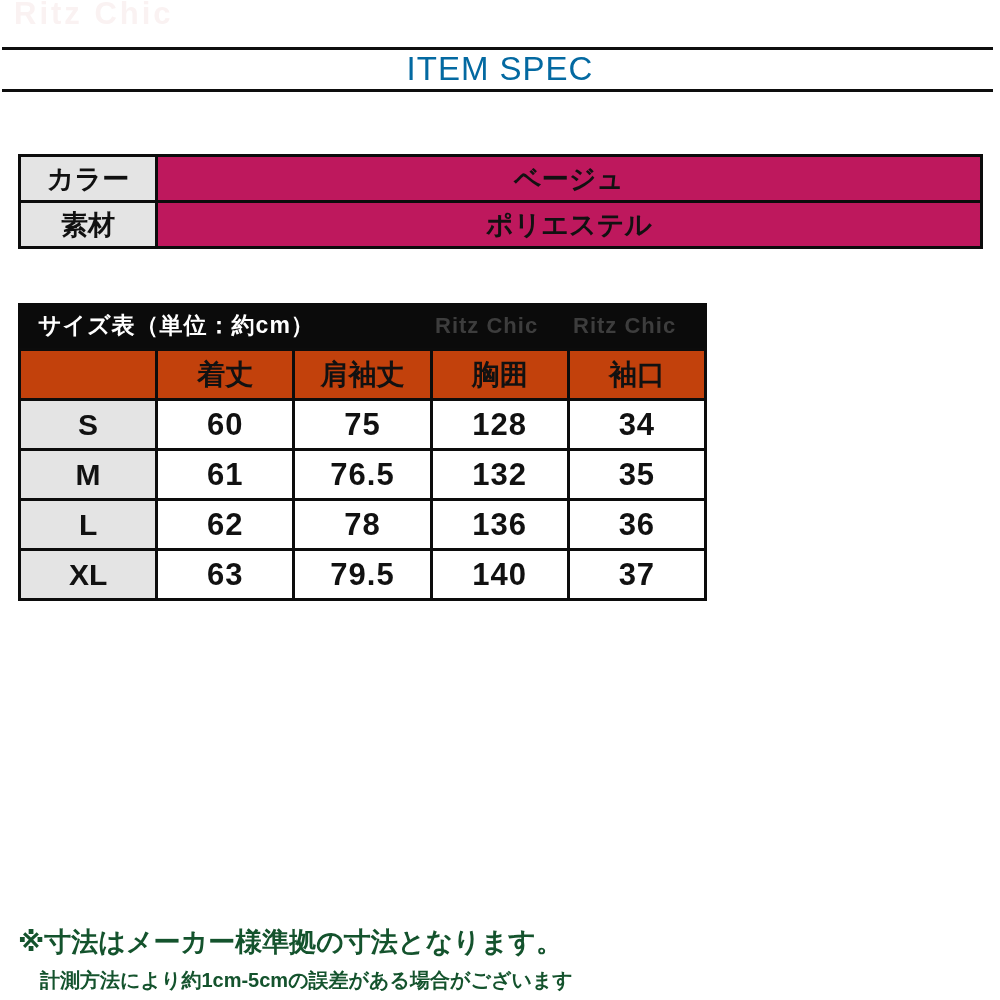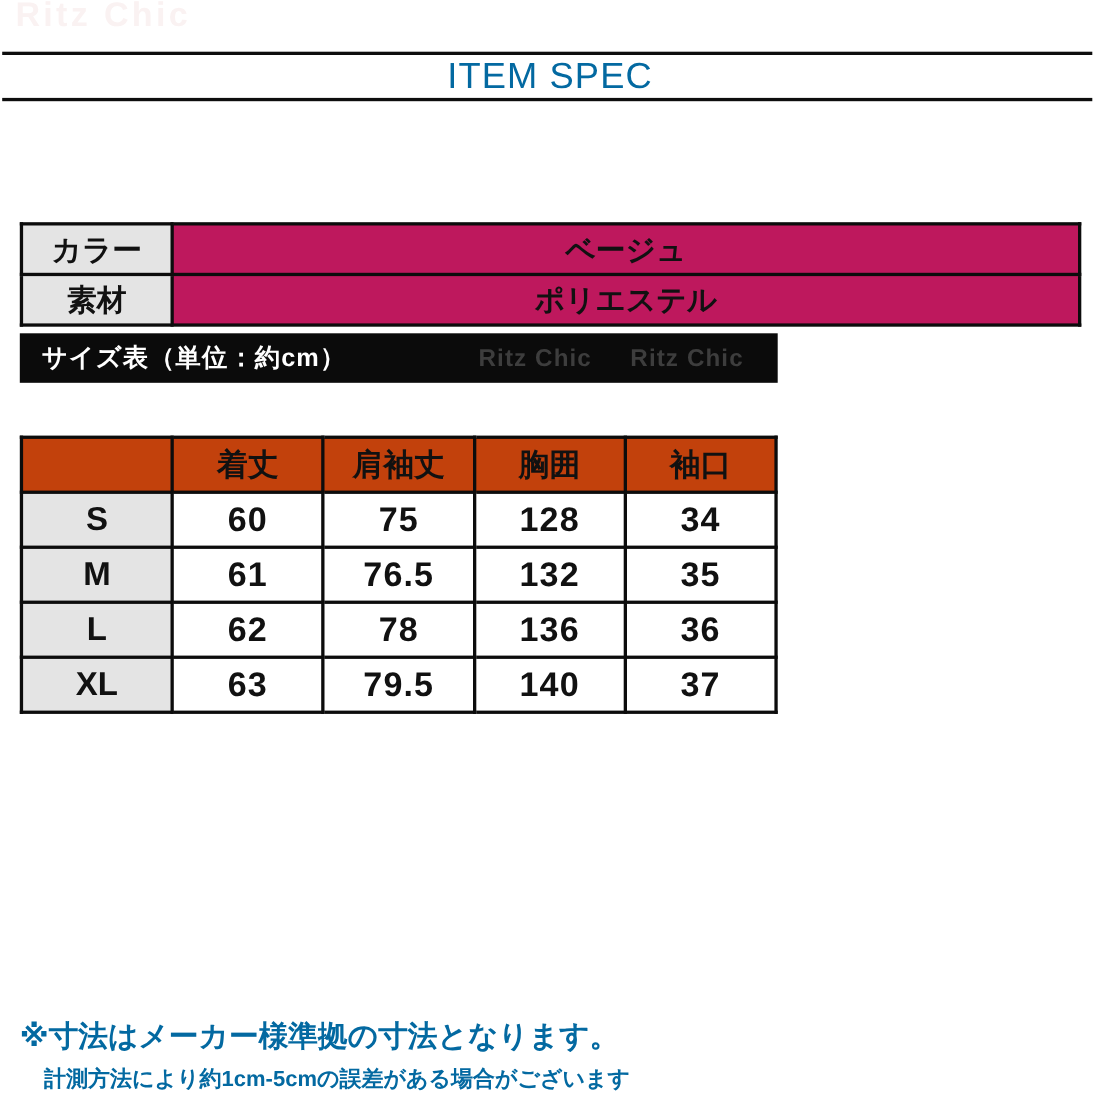"カラー" table { margin-top: 48px -> none }
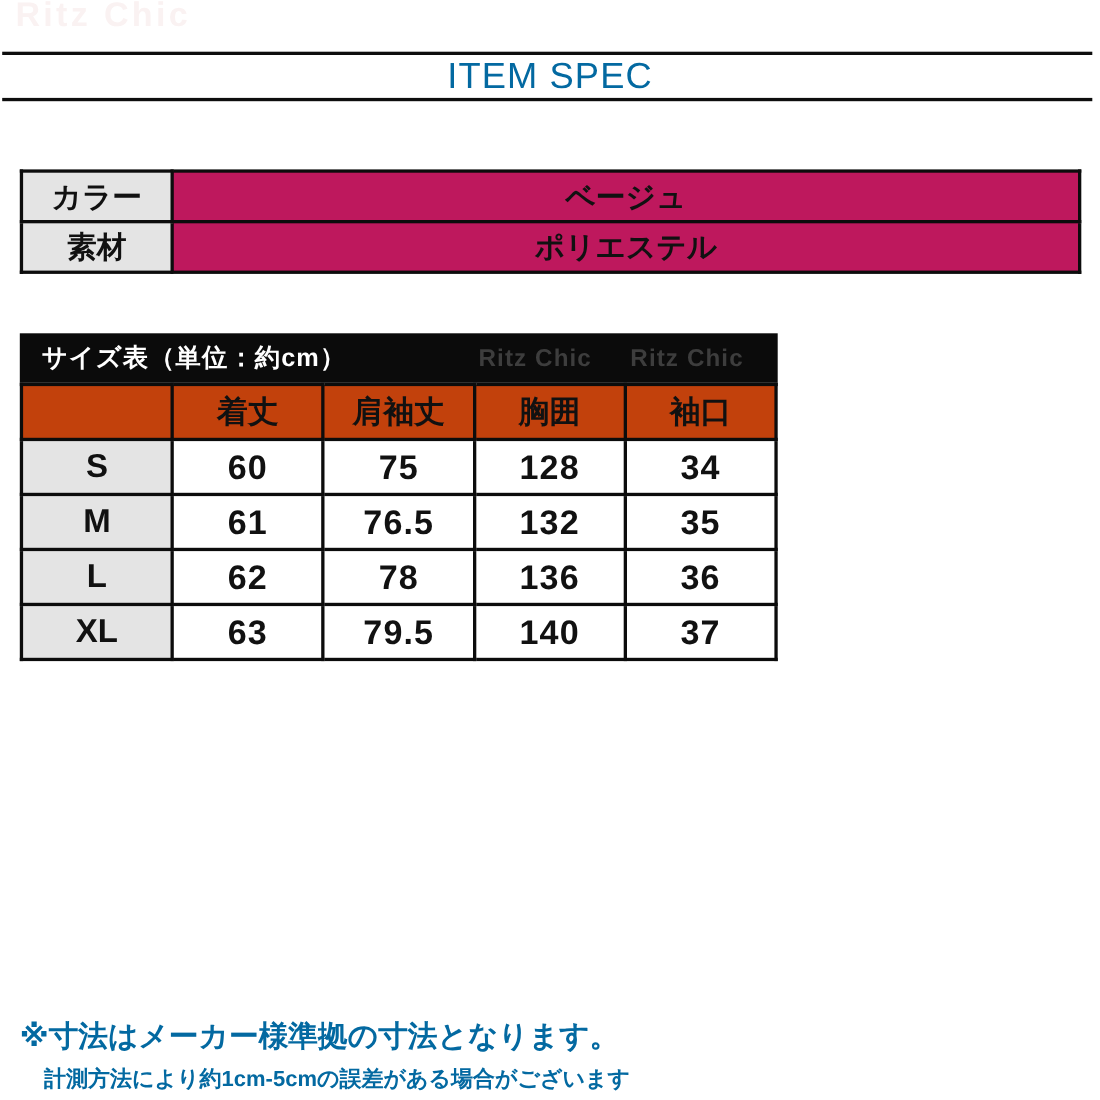"※寸法はメーカー様準拠の寸法となります。" .notes { color: #0369a1 -> #14532d }
